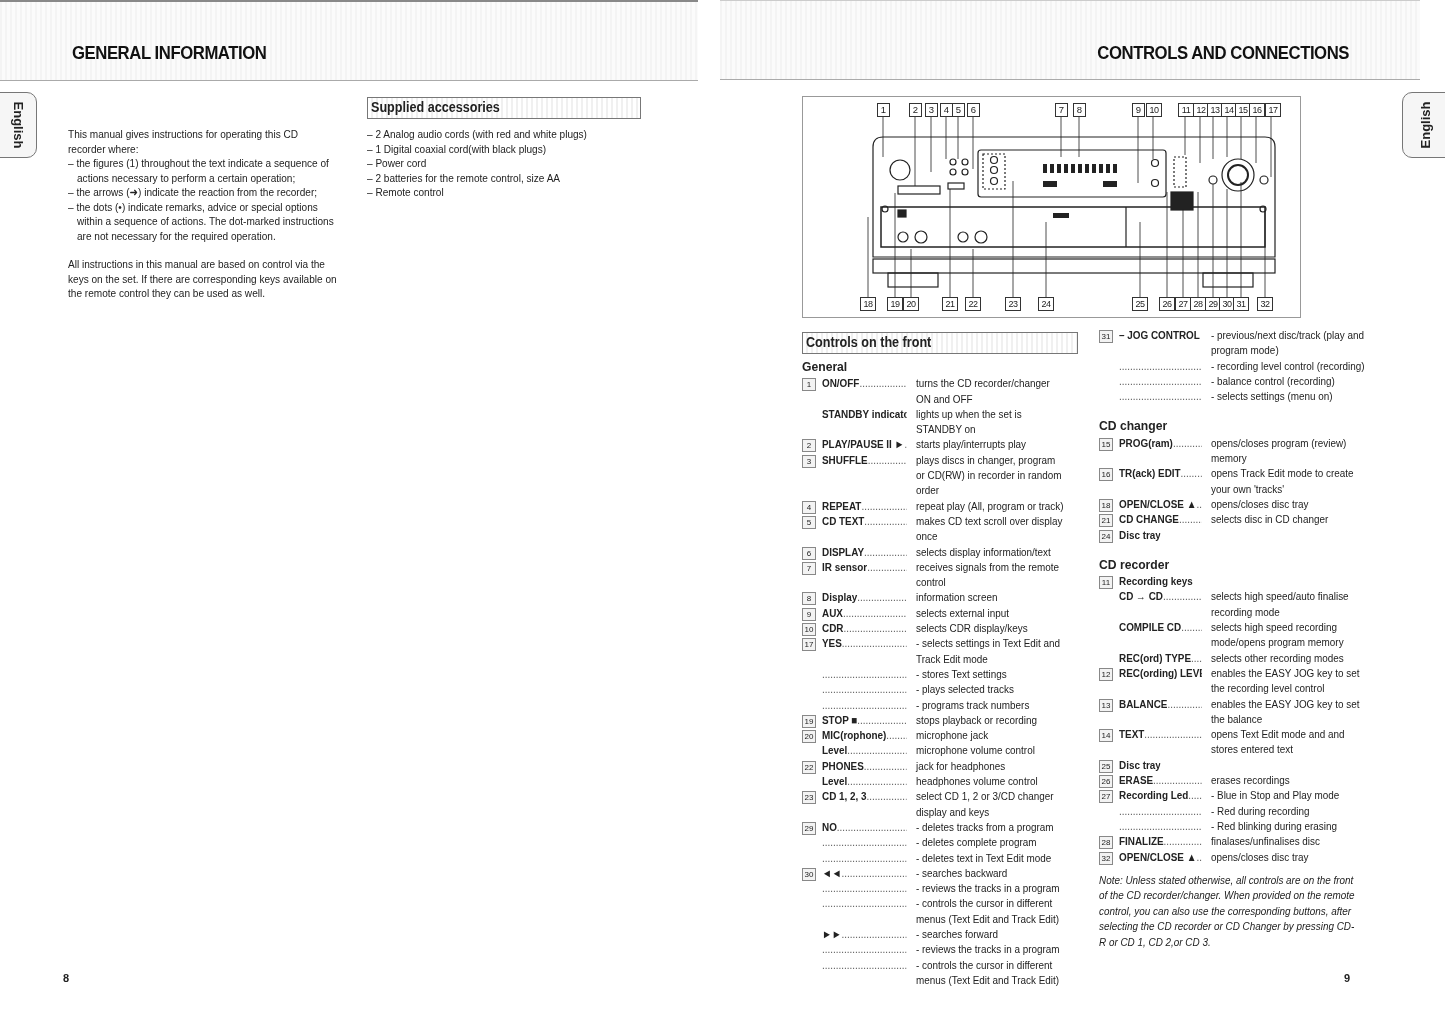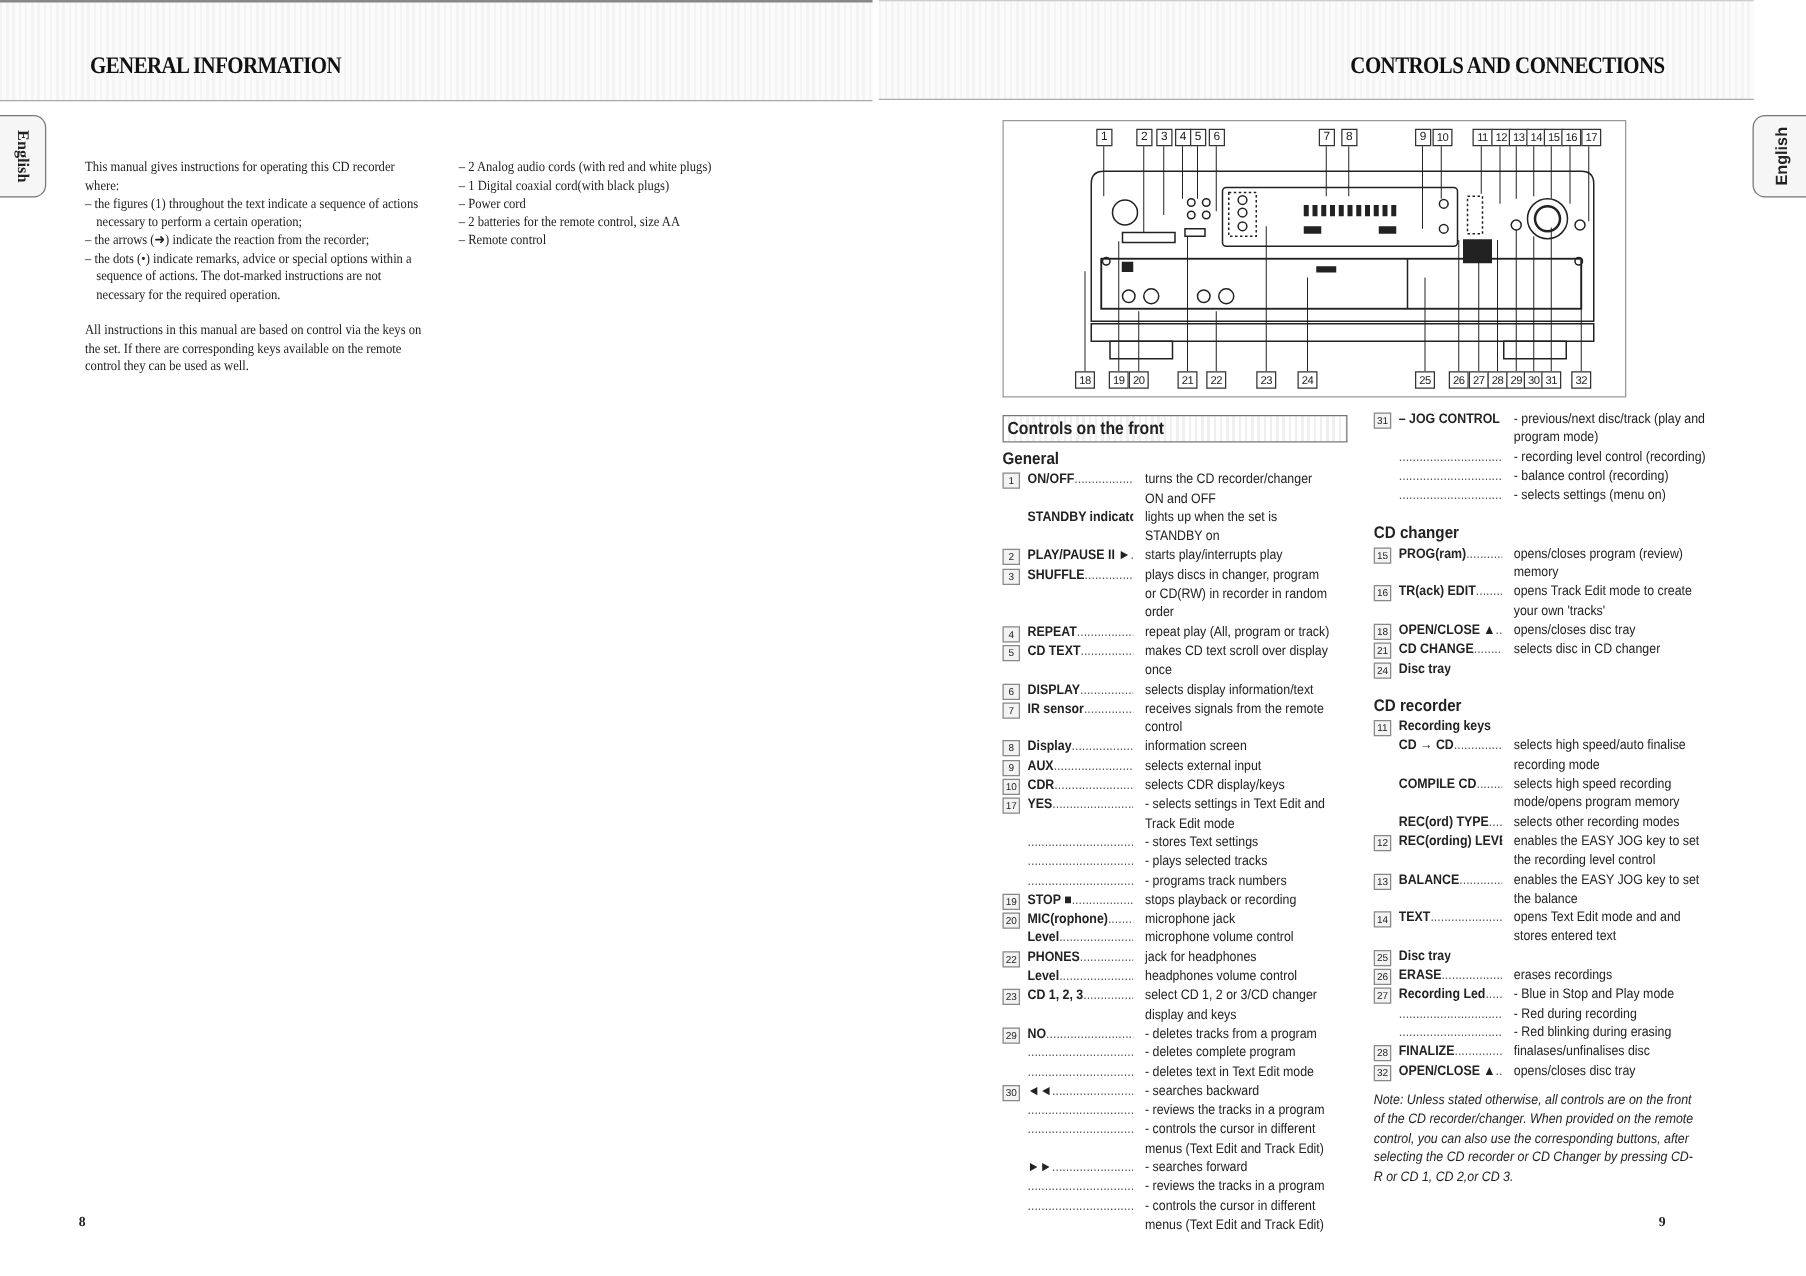"GENERAL INFORMATION" .page { font-family: Liberation Serif, serif -> none }
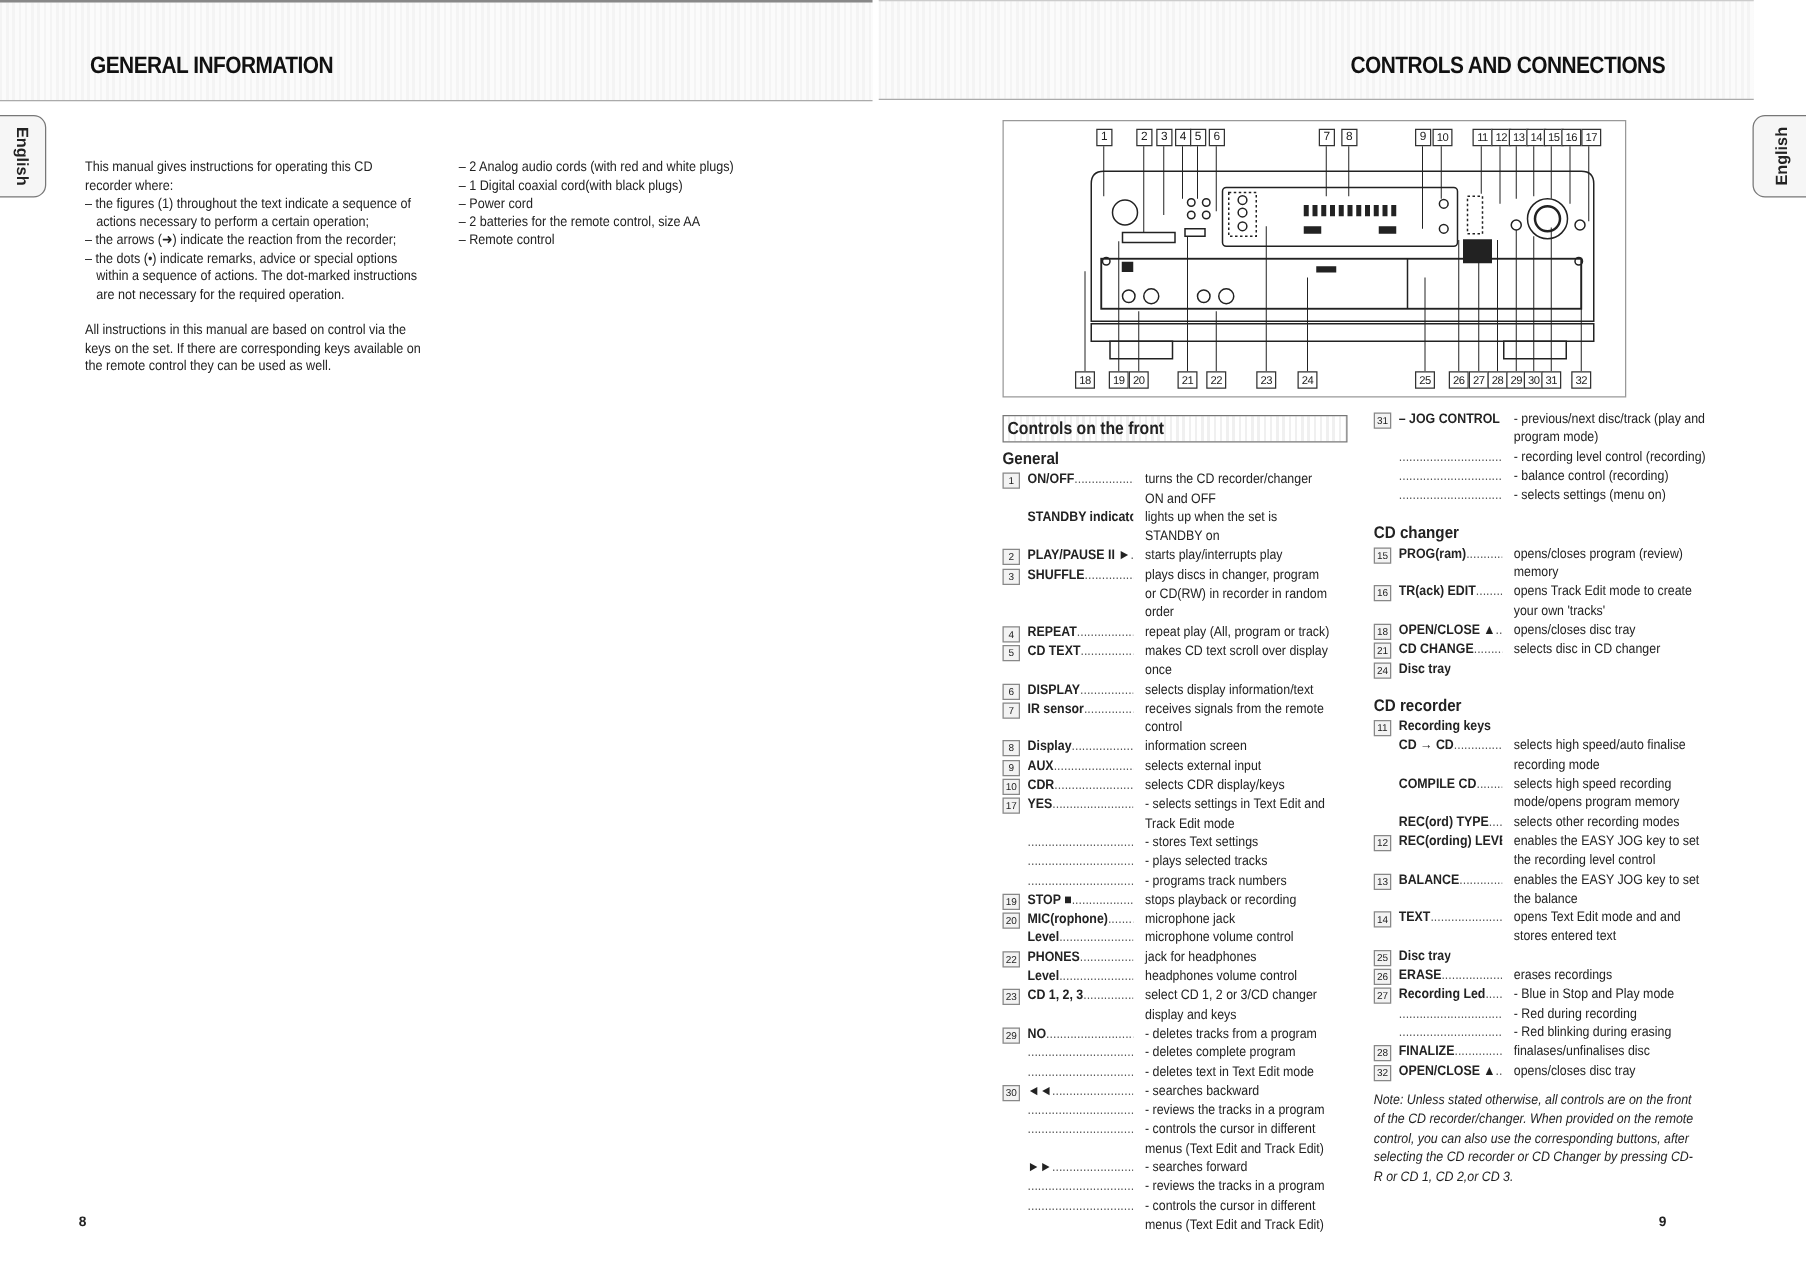"CONTROLS AND CONNECTIONS" .page.right { left: 703px -> 720px }
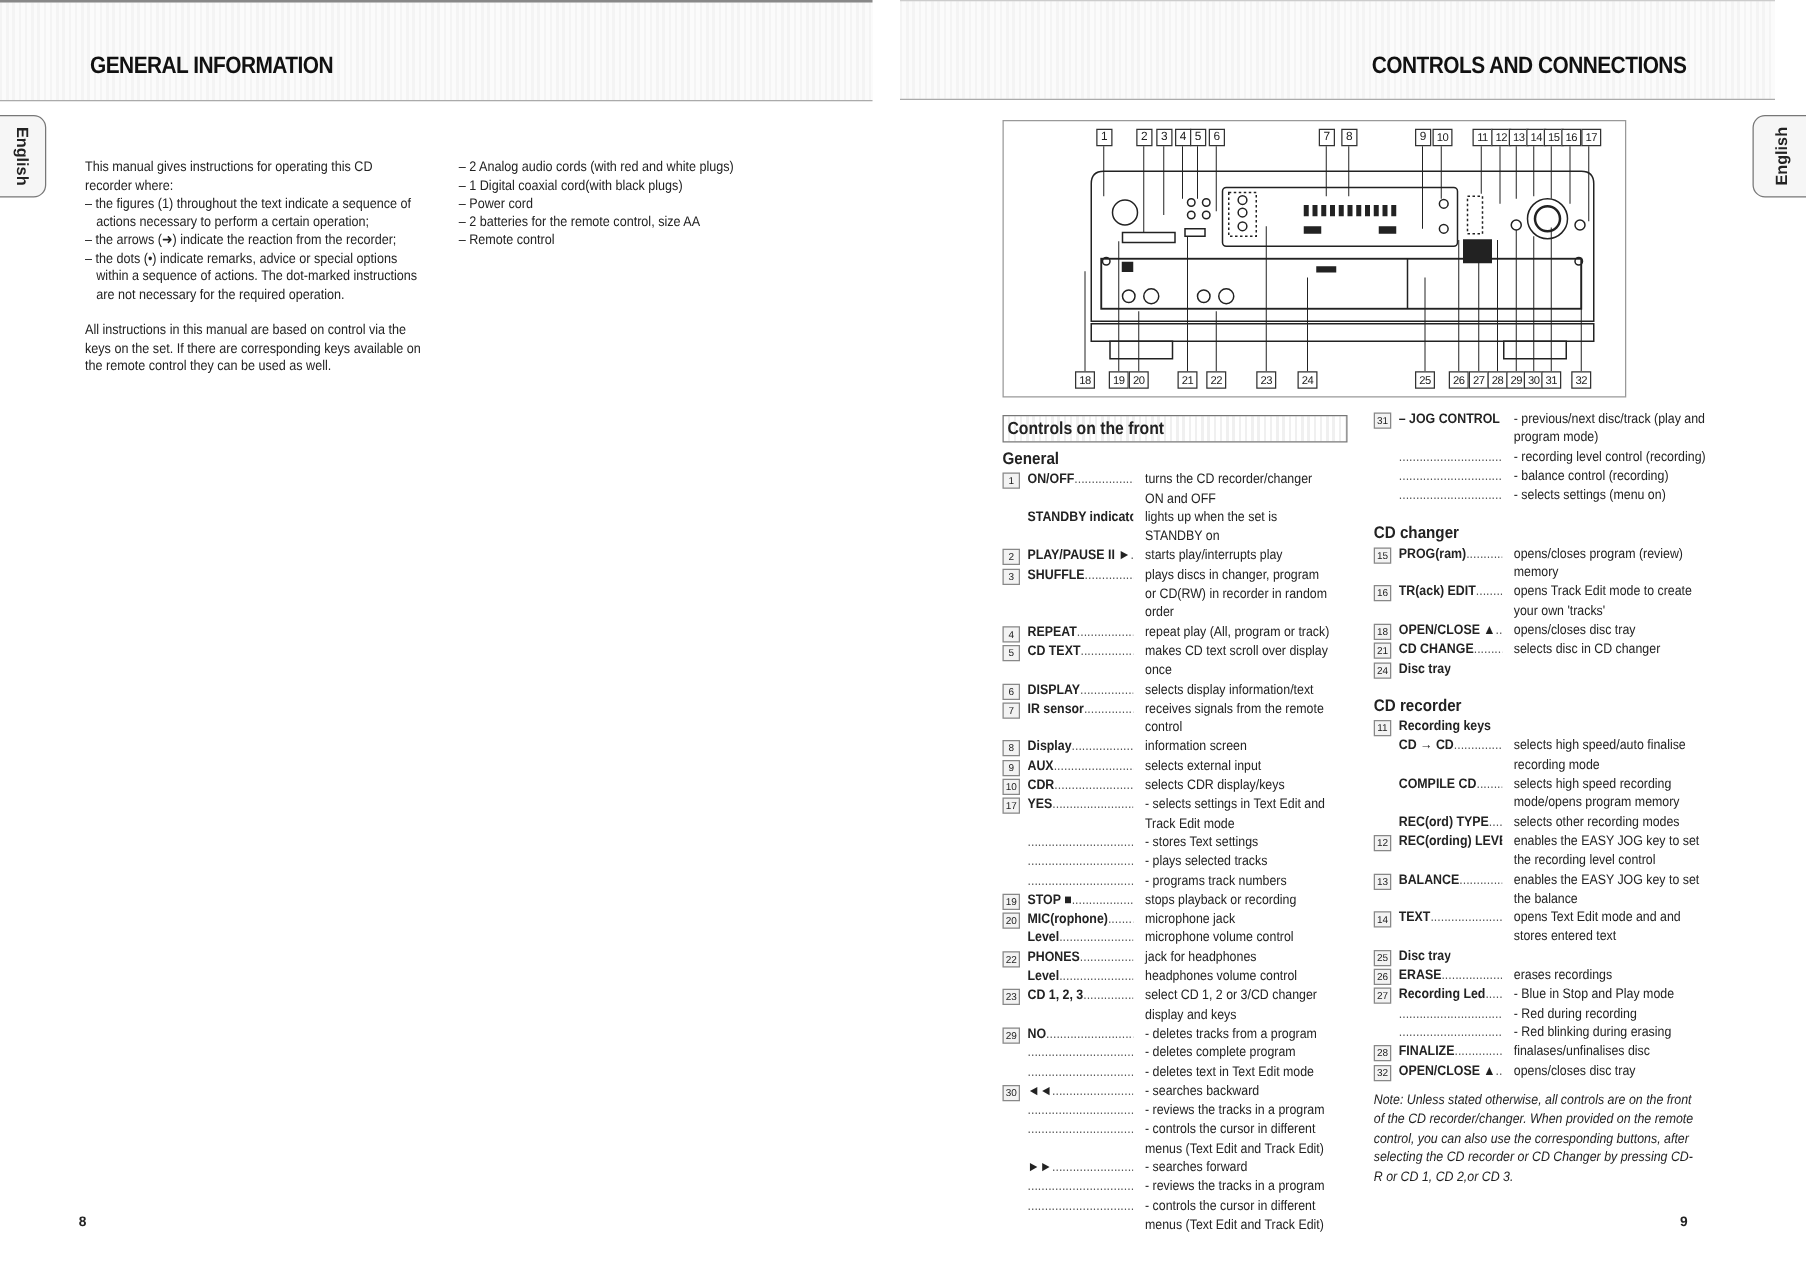"Supplied accessories" div.section-box { html: none -> <div> <span>Supplied accessories</span> </div> }
